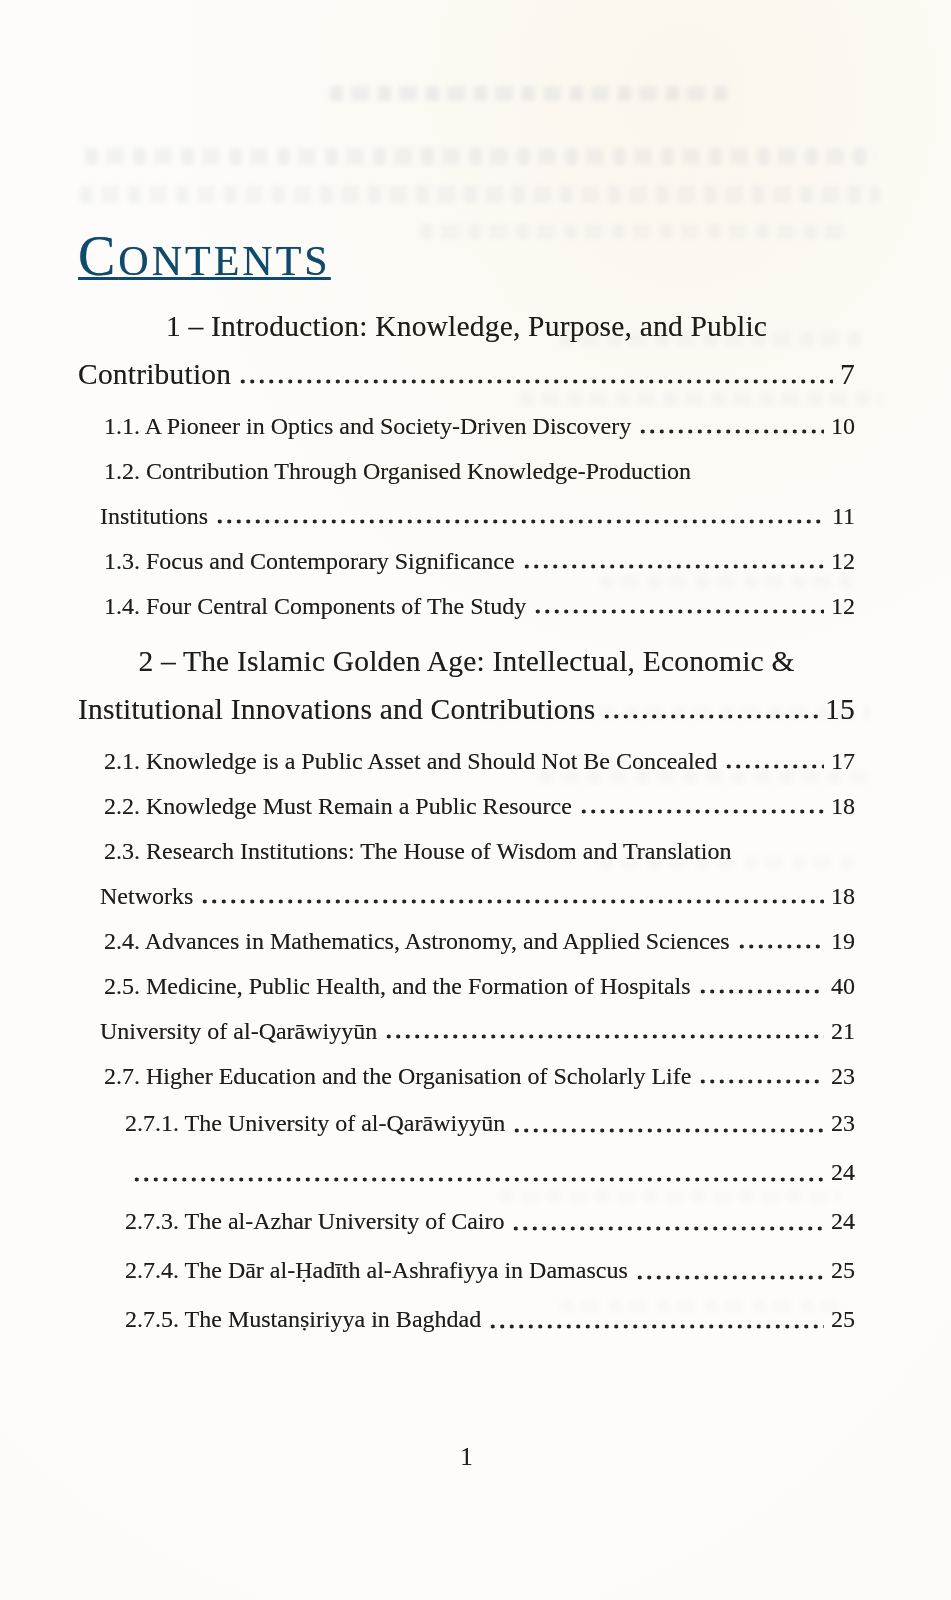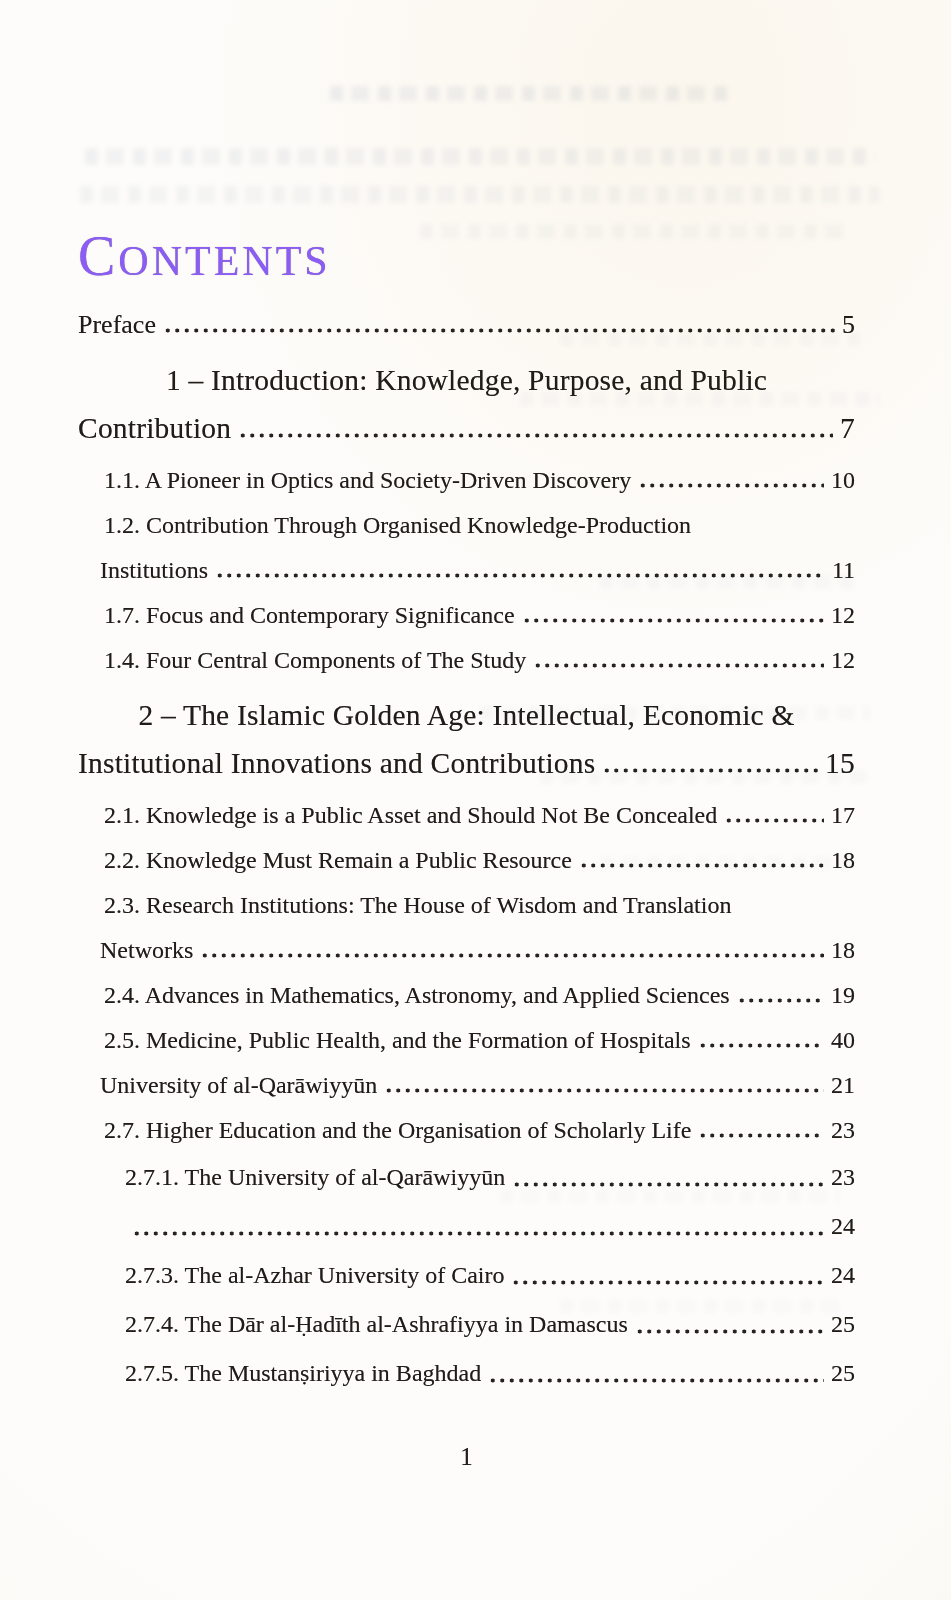"CONTENTS" .heading { color: #8b5cf6 -> #0c4a6e; text-decoration: none -> underline }
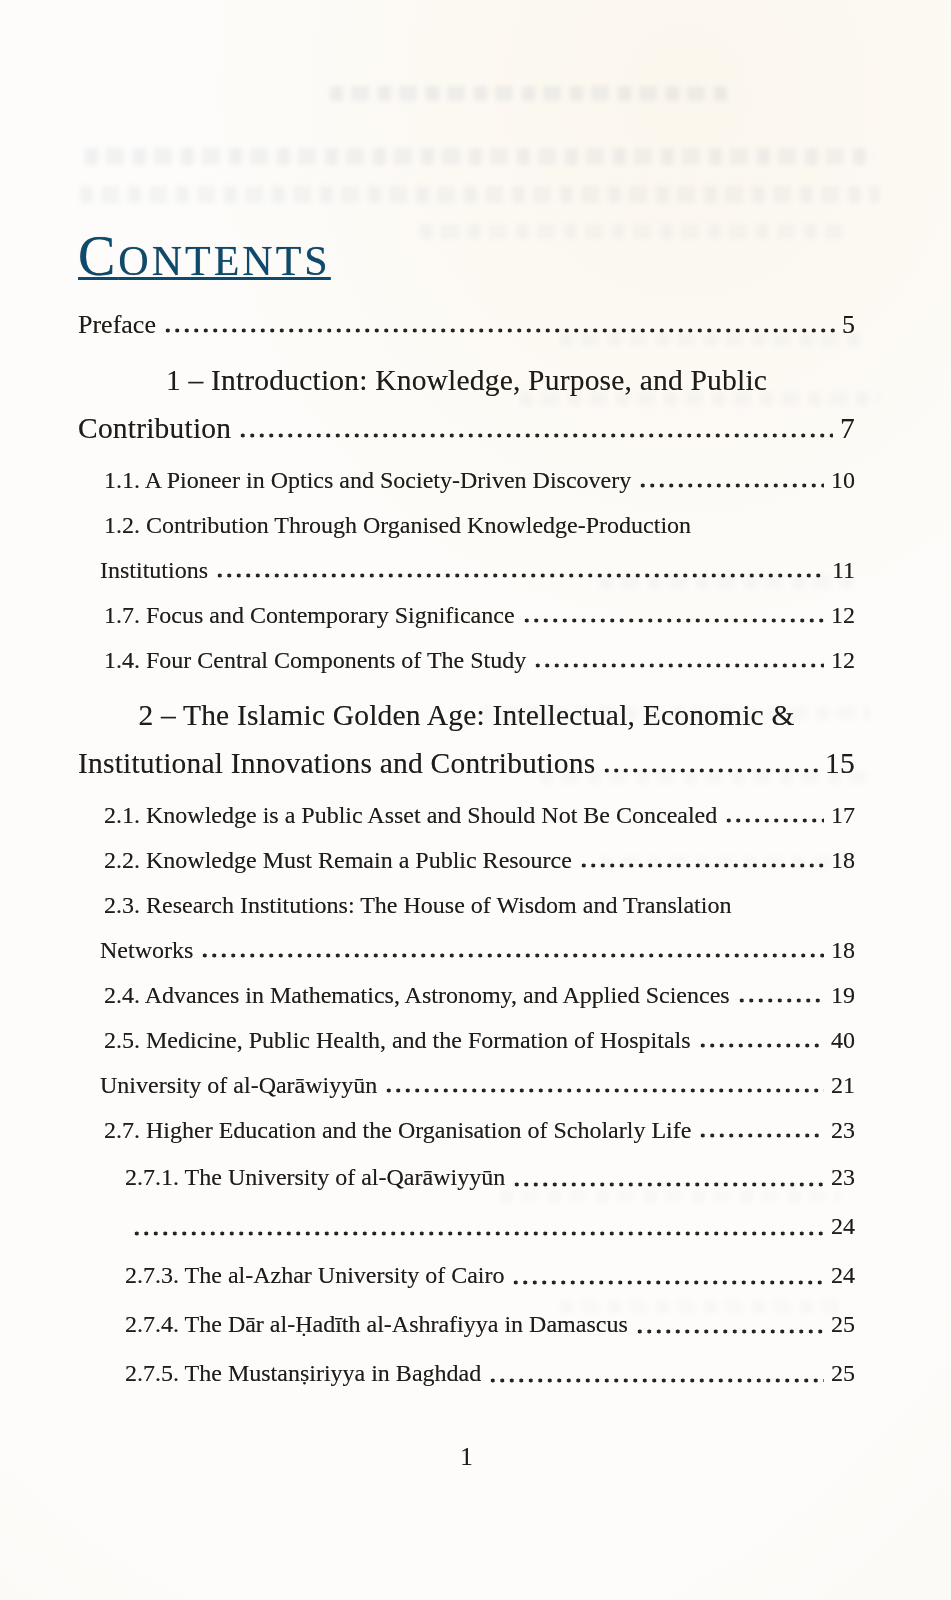"Preface" div.row { html: <div> <span>Preface</span> <span></span> <span>5</span> </div> -> none }
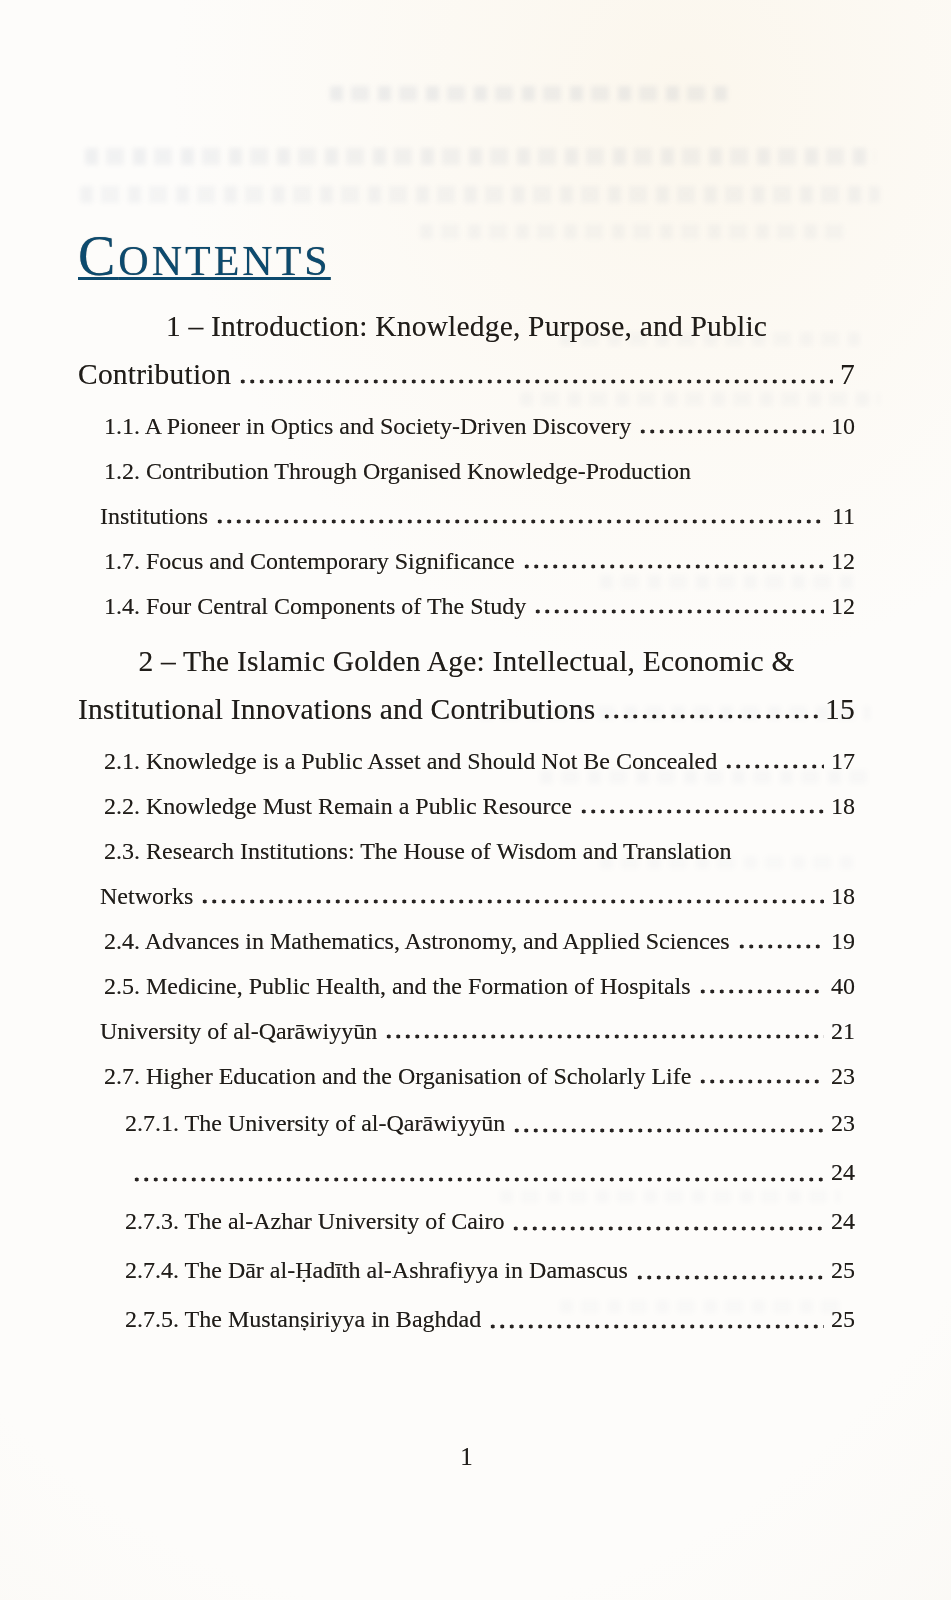"1.7. Focus and Contemporary Significance" span.t { text: 1.7 -> 1.3 }
